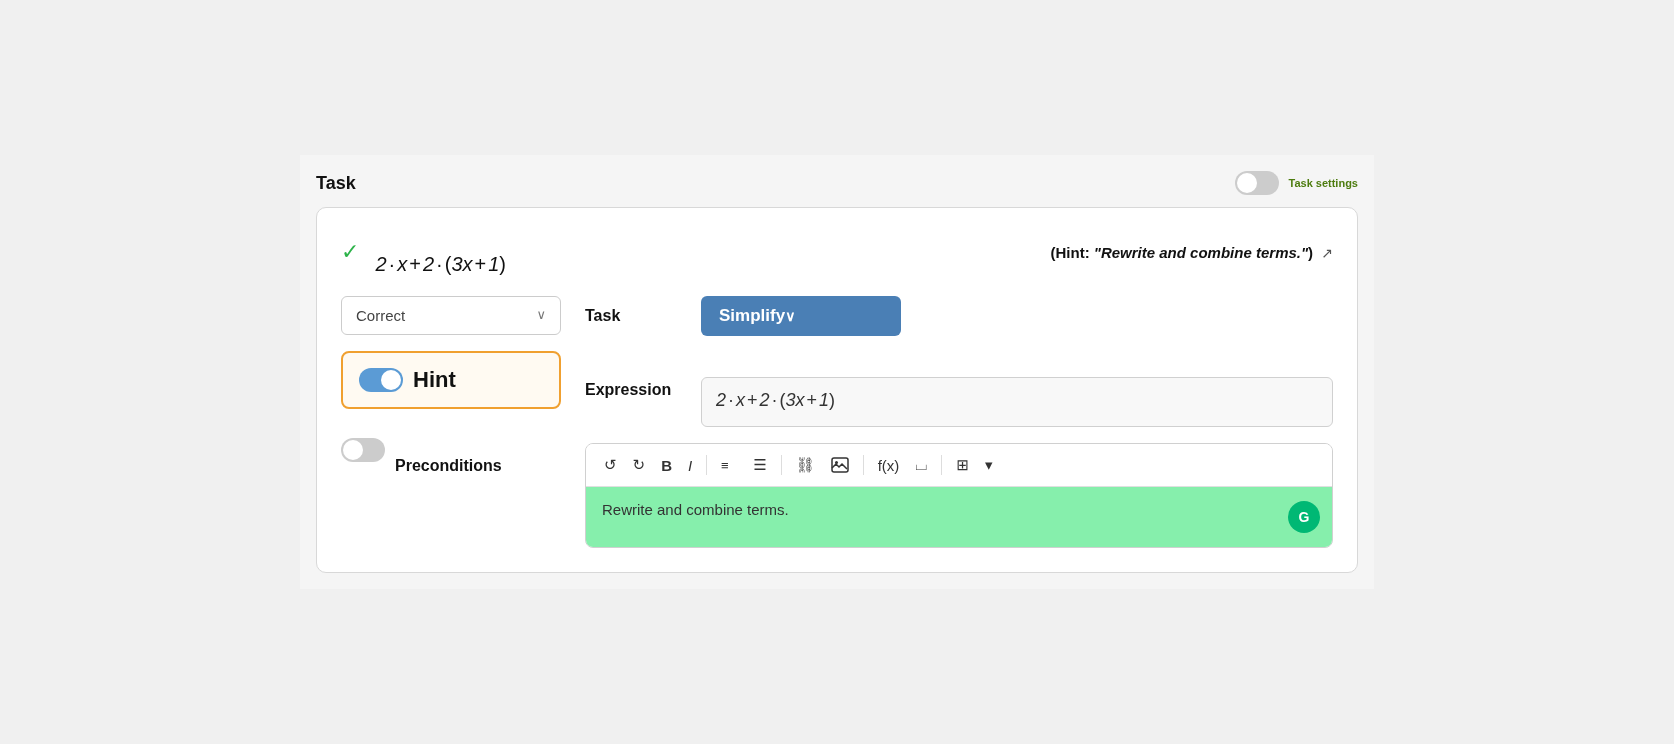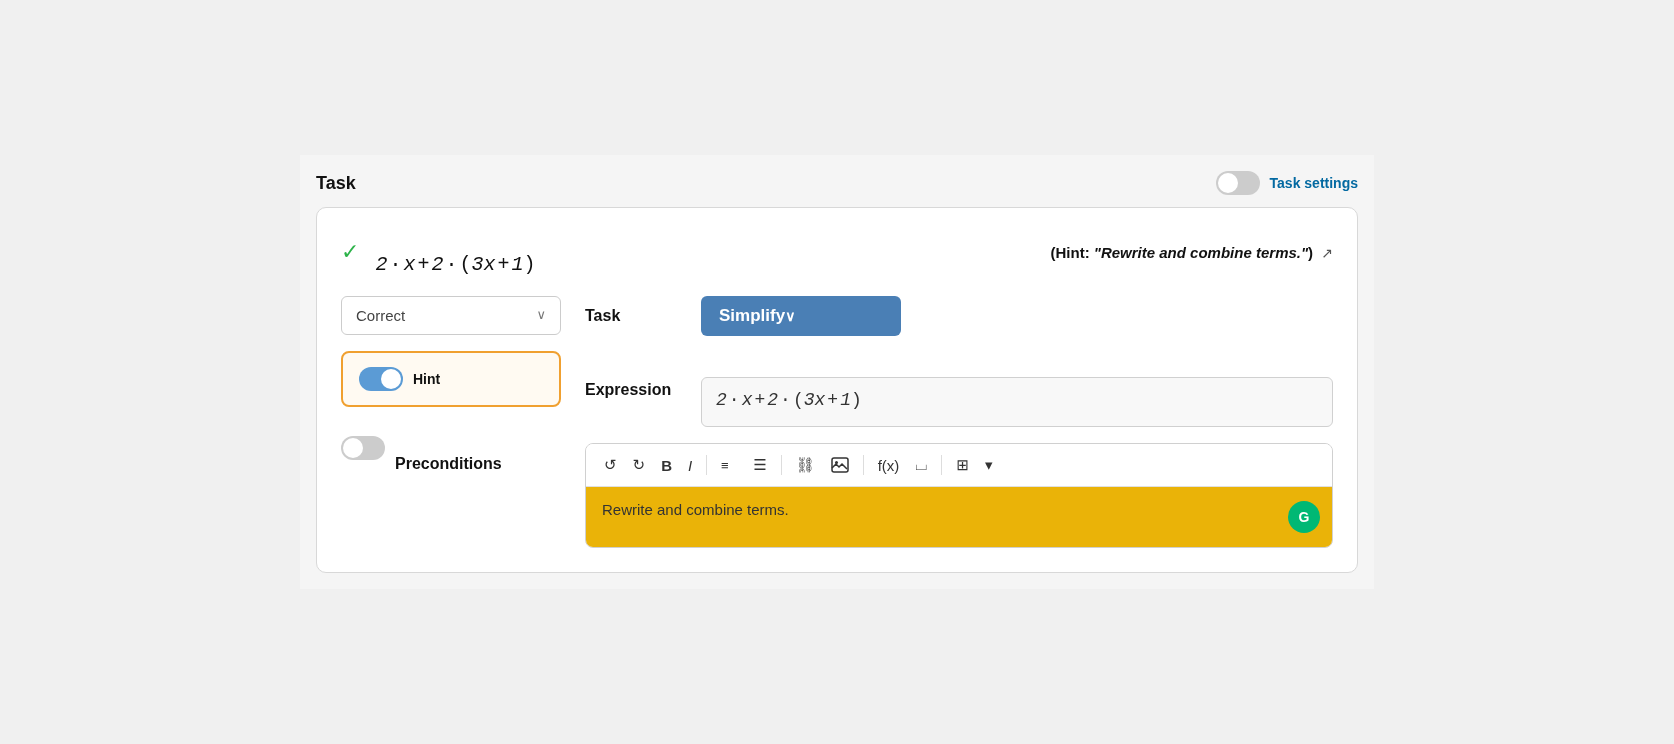"Task settings" .task-settings-label { color: #0369a1 -> #4d7c0f; font-size: 14px -> 11px }
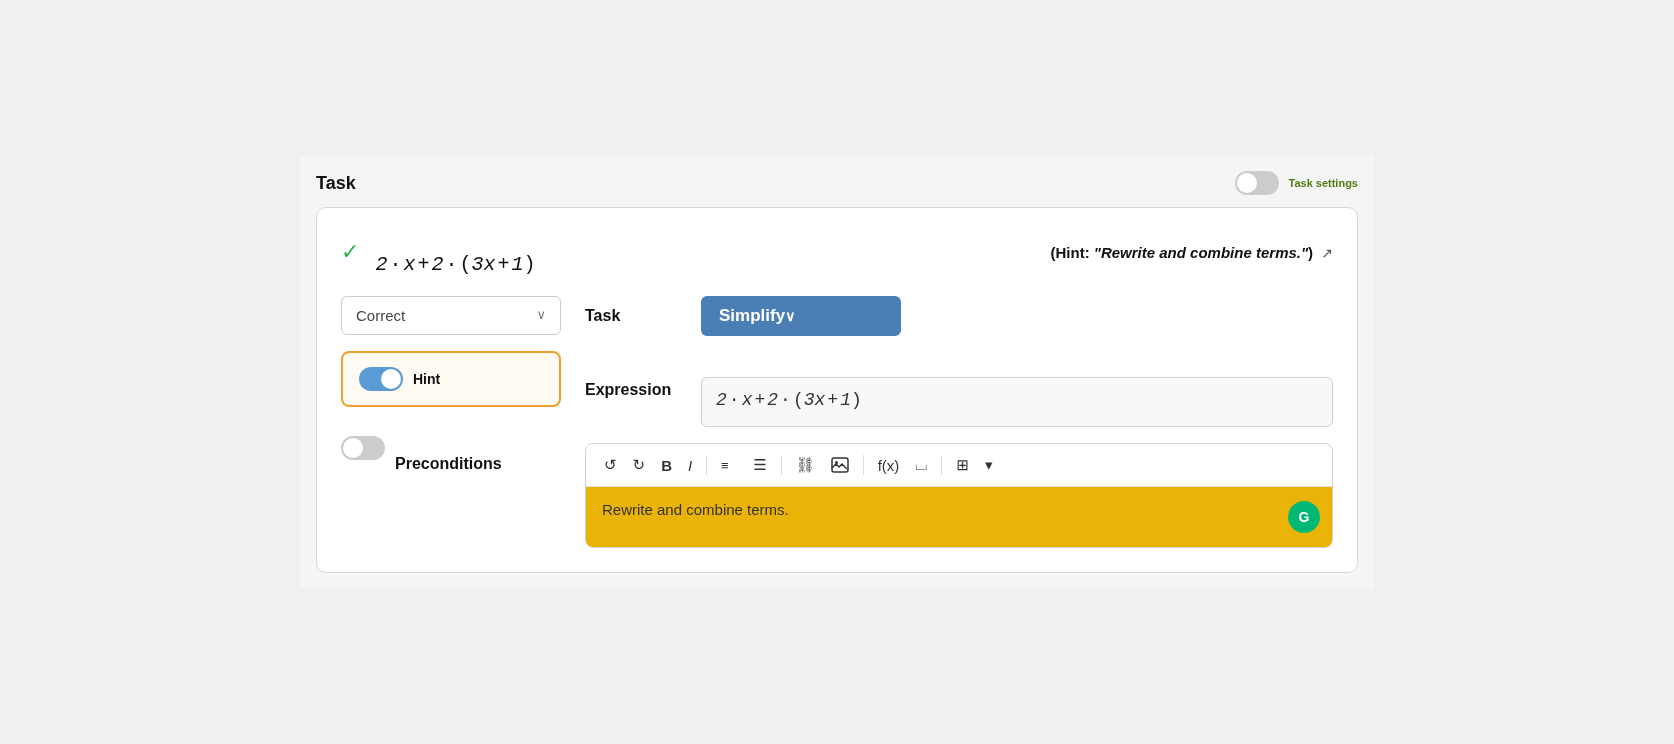"2 x 2 3x 1" .math { font-family: Liberation Mono, monospace -> Liberation Sans, sans-serif }
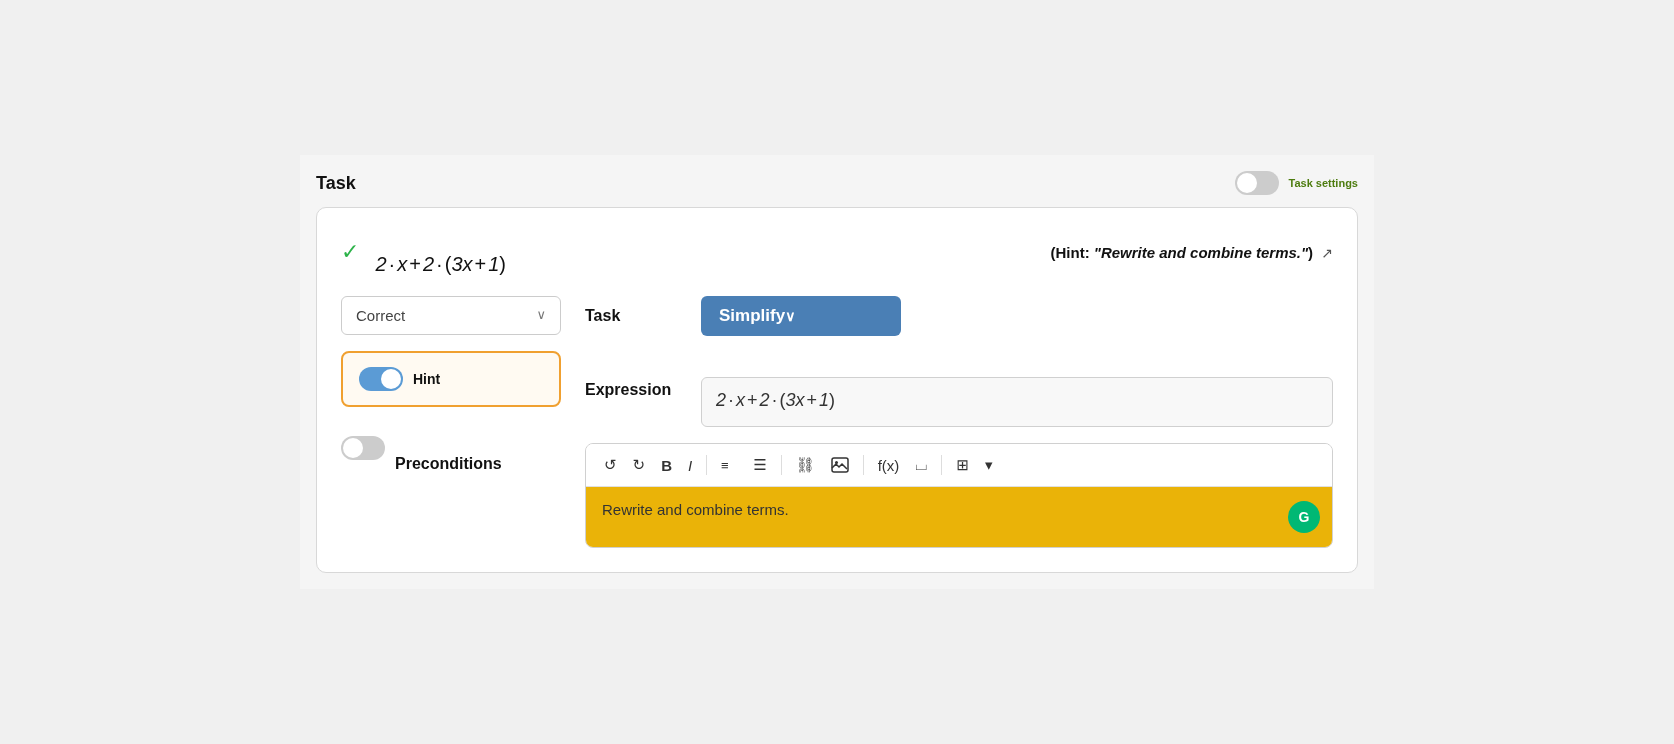"Hint" .hint-toggle-label { font-size: 14px -> 22px }
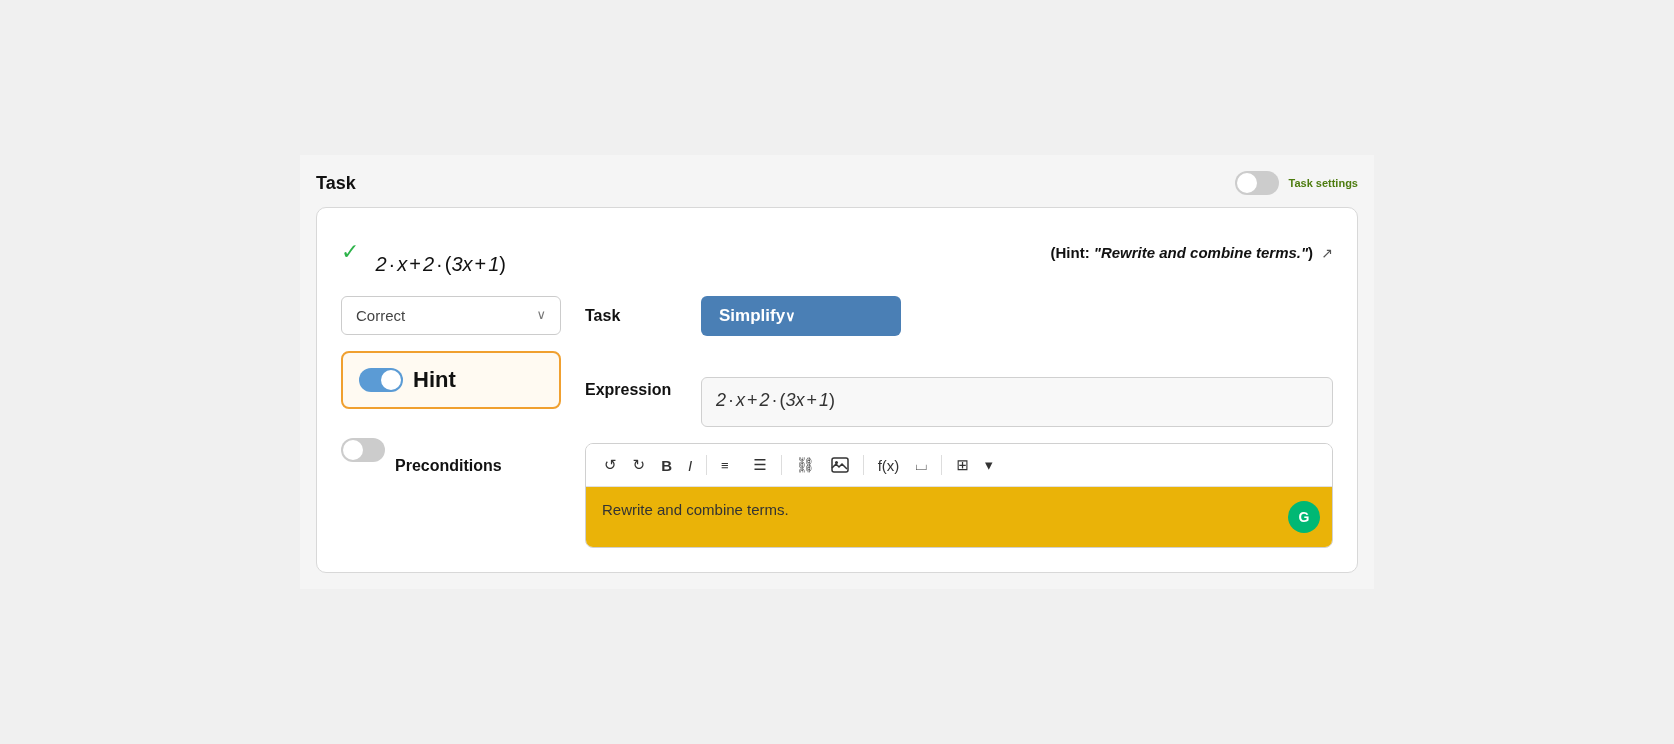"Rewrite and combine terms." .editor-content { background: #eab308 -> #86efac }
